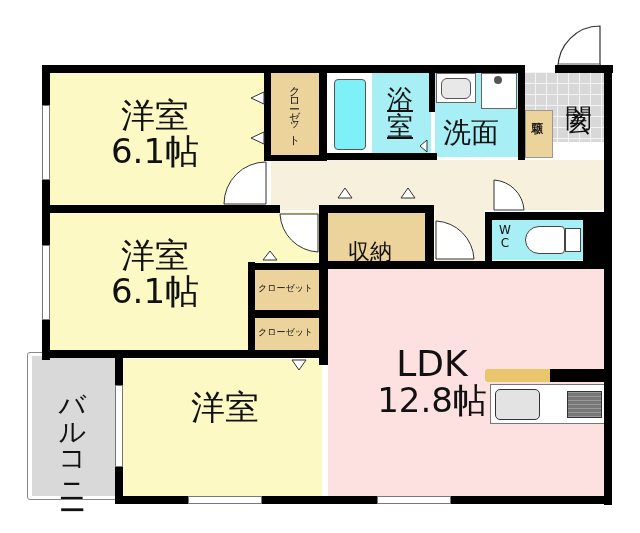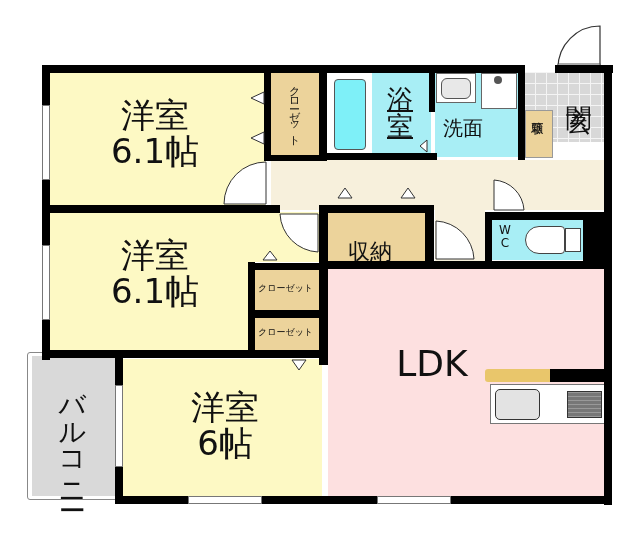"洗面" div.room-label { font-size: 20px -> 28px }
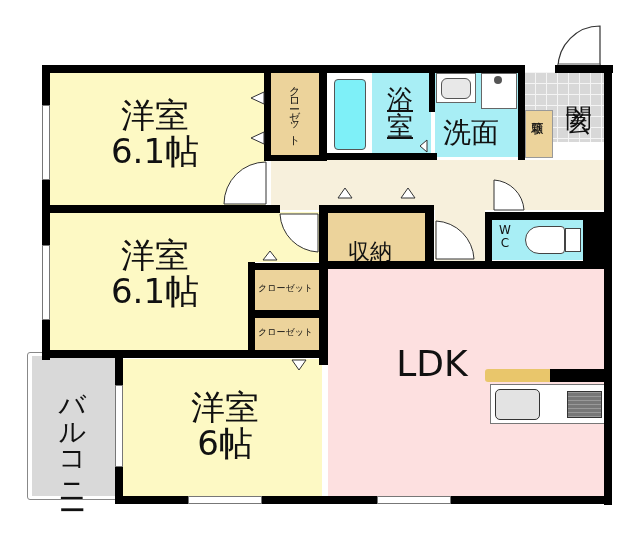"12.8帖" div { html: none -> <div>12.8帖</div> }
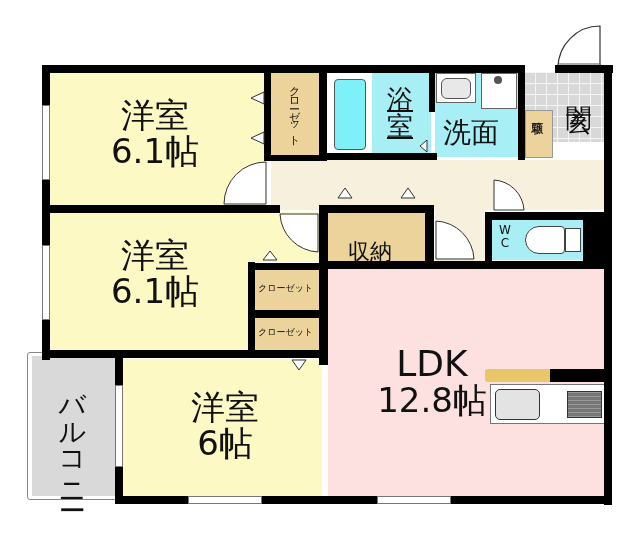"6帖" div { html: <div>6帖</div> -> none }
